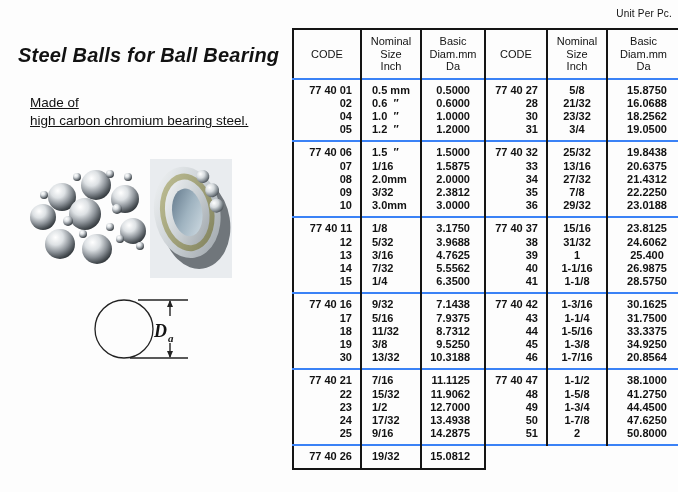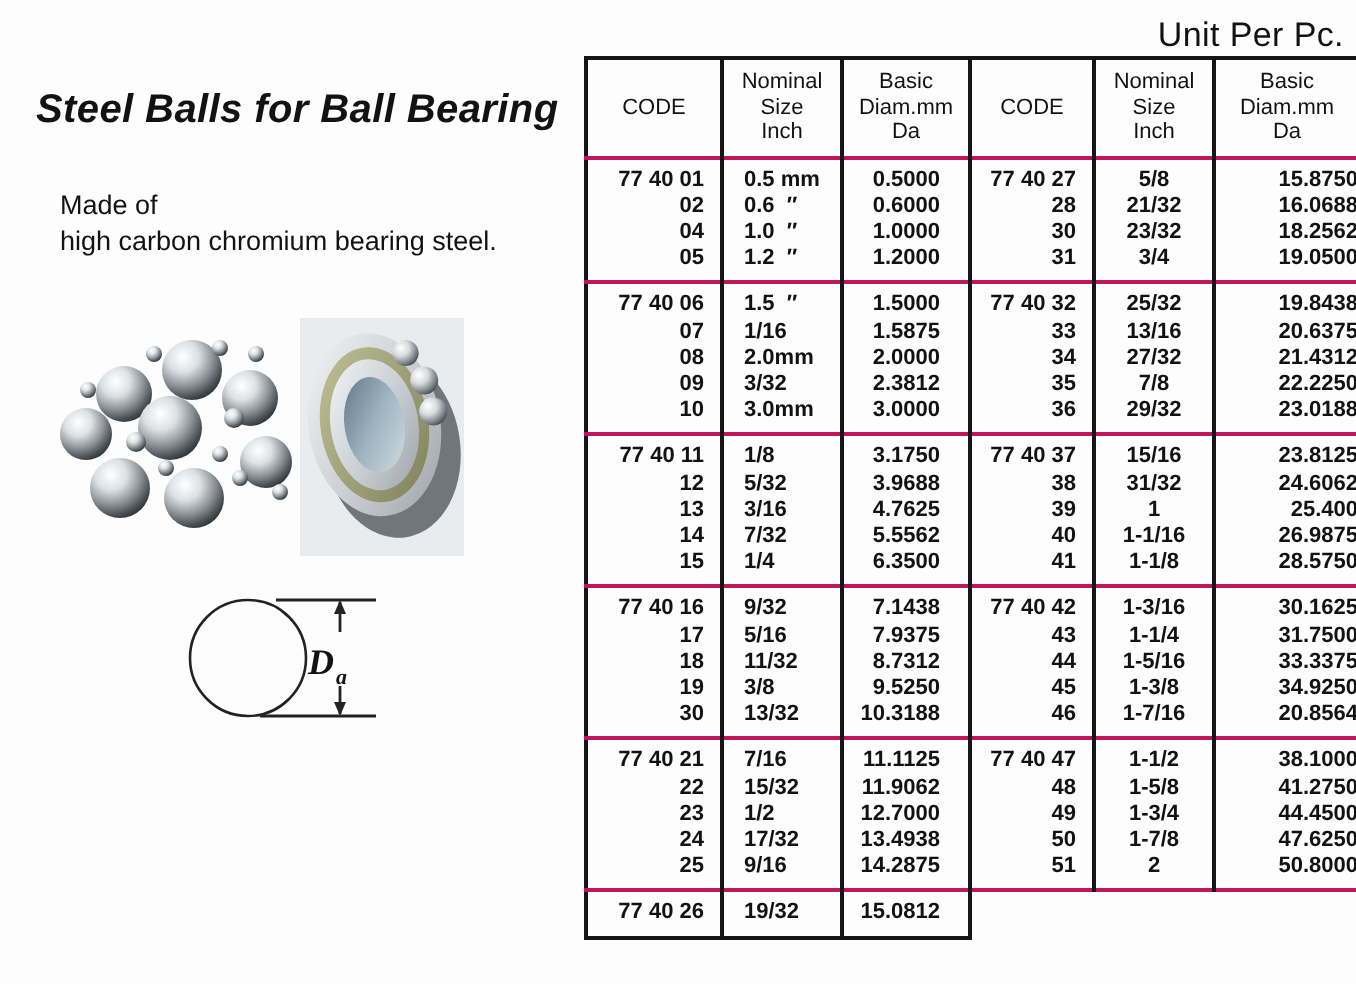"Unit Per Pc." .unit-label { font-size: 17px -> 10px }
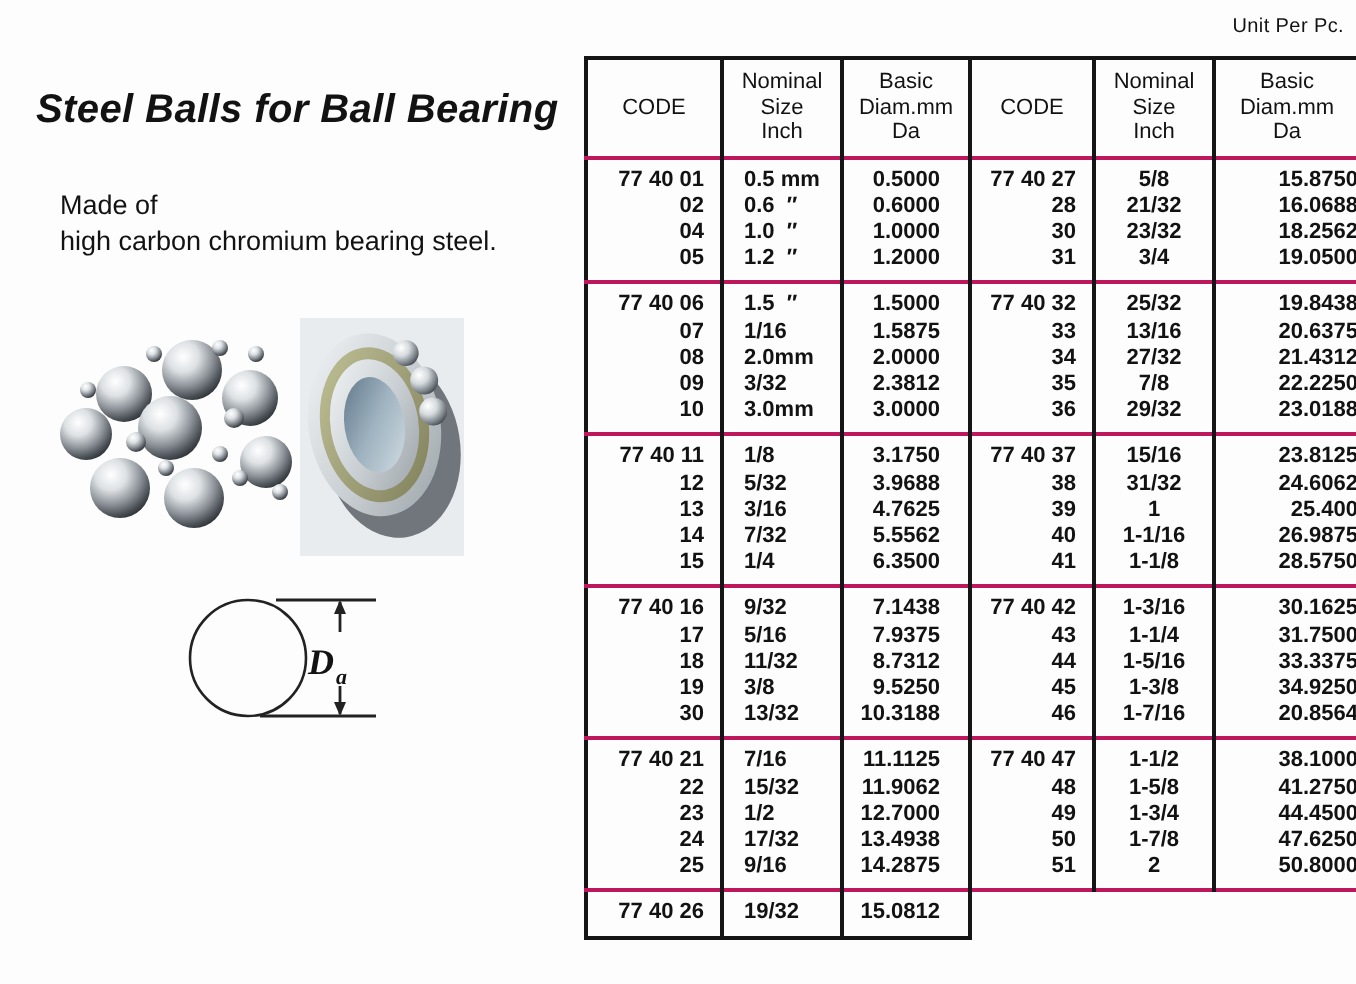"77 40 01" .catalog-table tbody tr:first-child td { border-top: 2px solid #be185d -> 2px solid #3b82f6 }
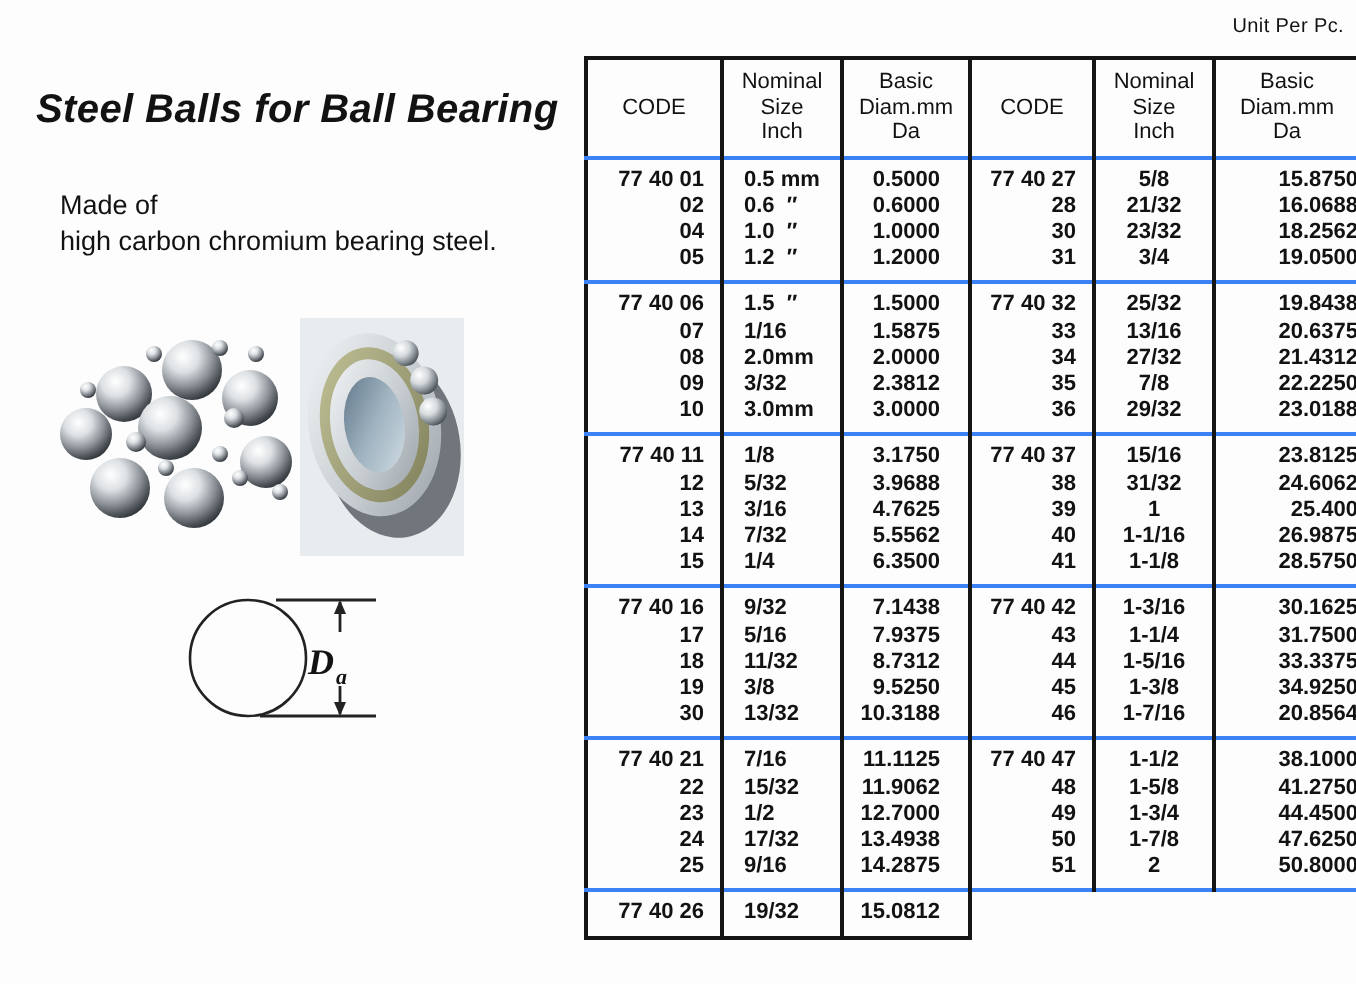"15.8750" .catalog-table td.c5 { text-align: right -> center }
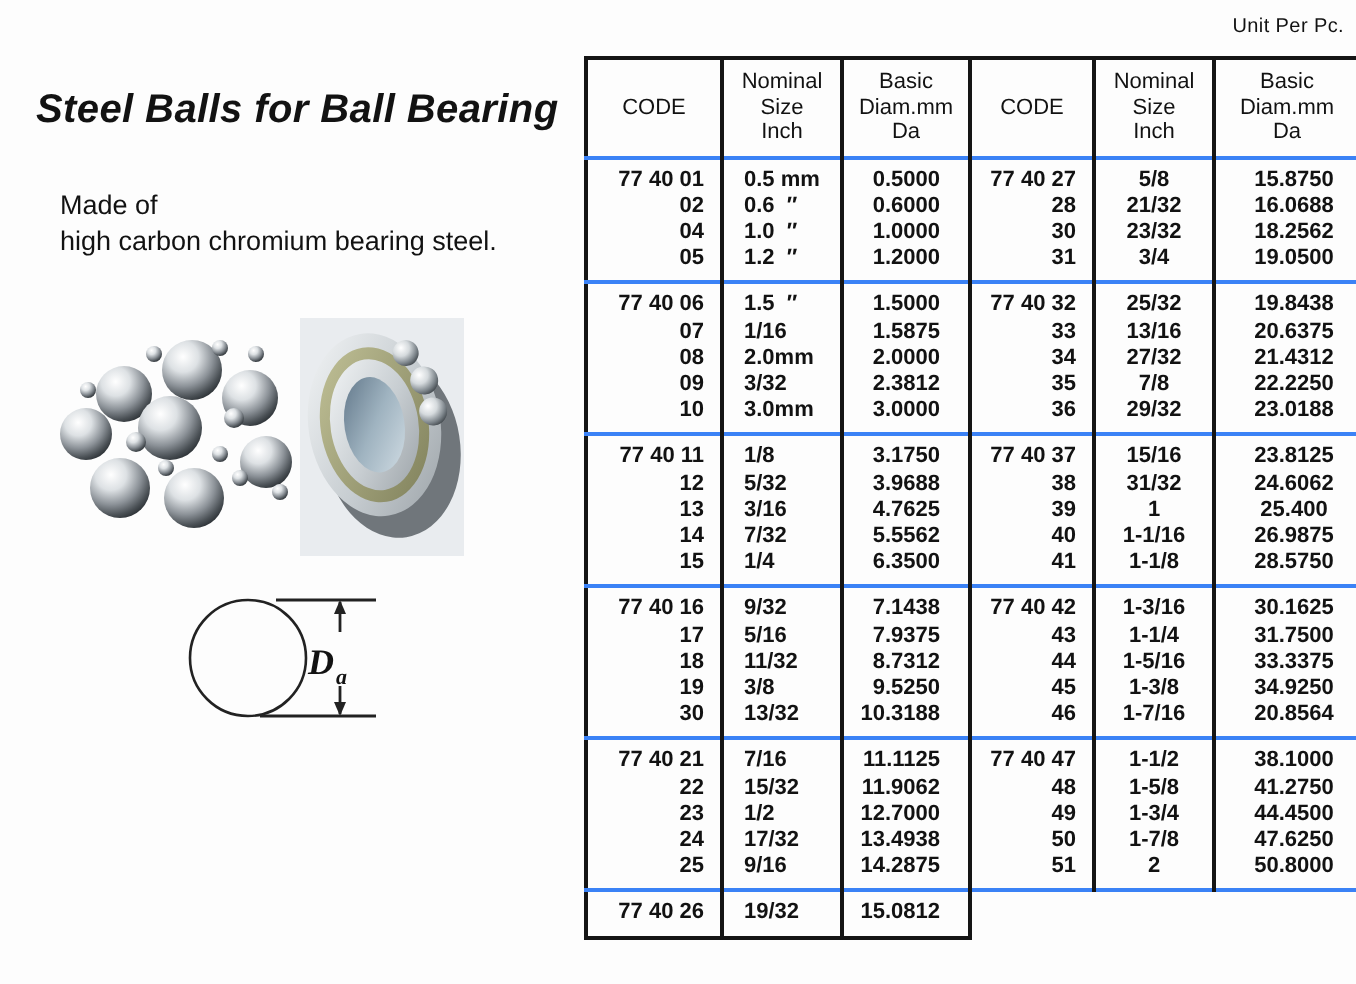"Made of" .made-of { text-decoration: none -> underline }
